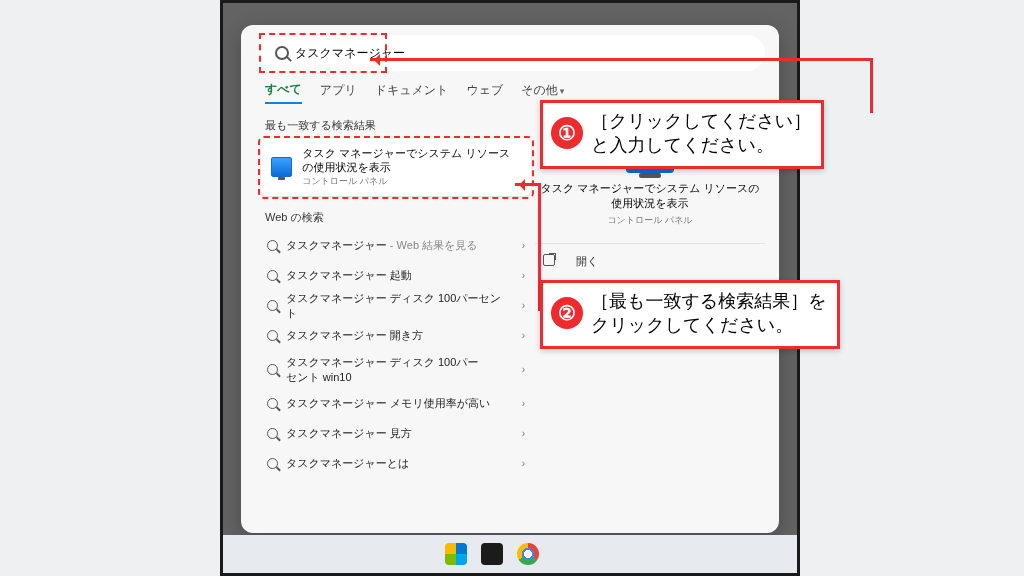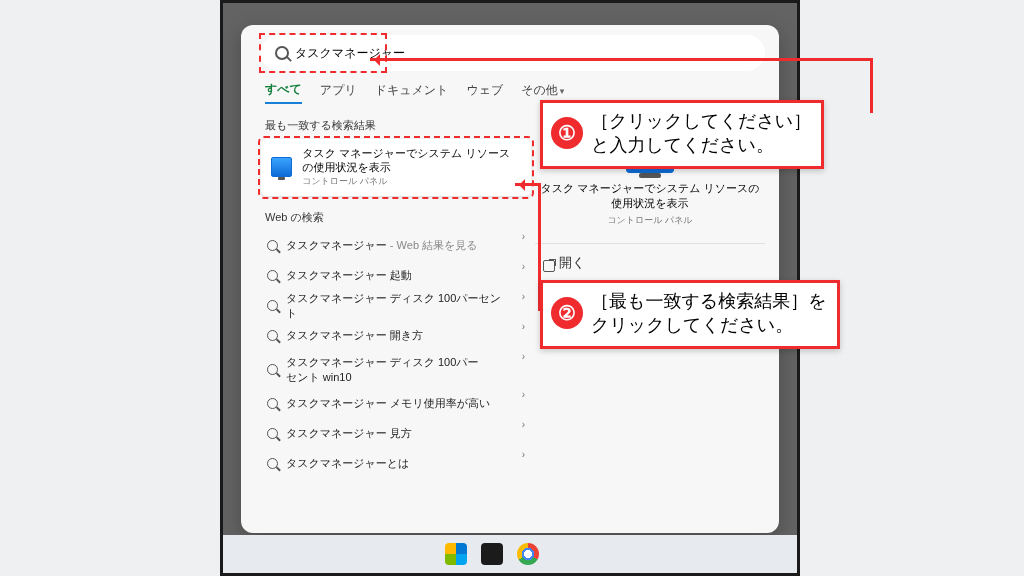"タスクマネージャー - Web 結果を見る" .witem { align-items: none -> center }
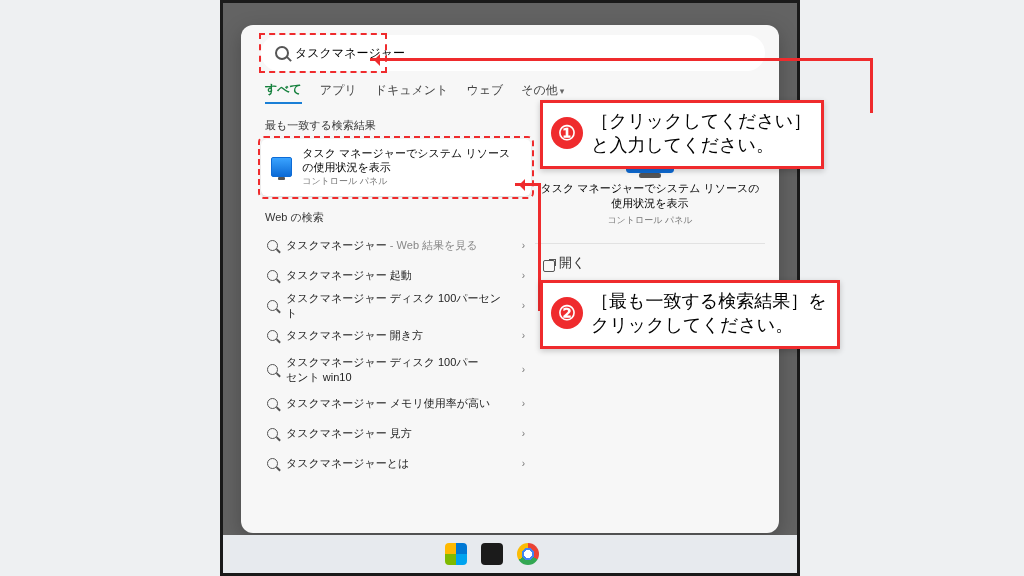"開く" .open-row { align-items: flex-end -> flex-start; font-size: 13px -> 11px; gap: 4px -> 21px }
